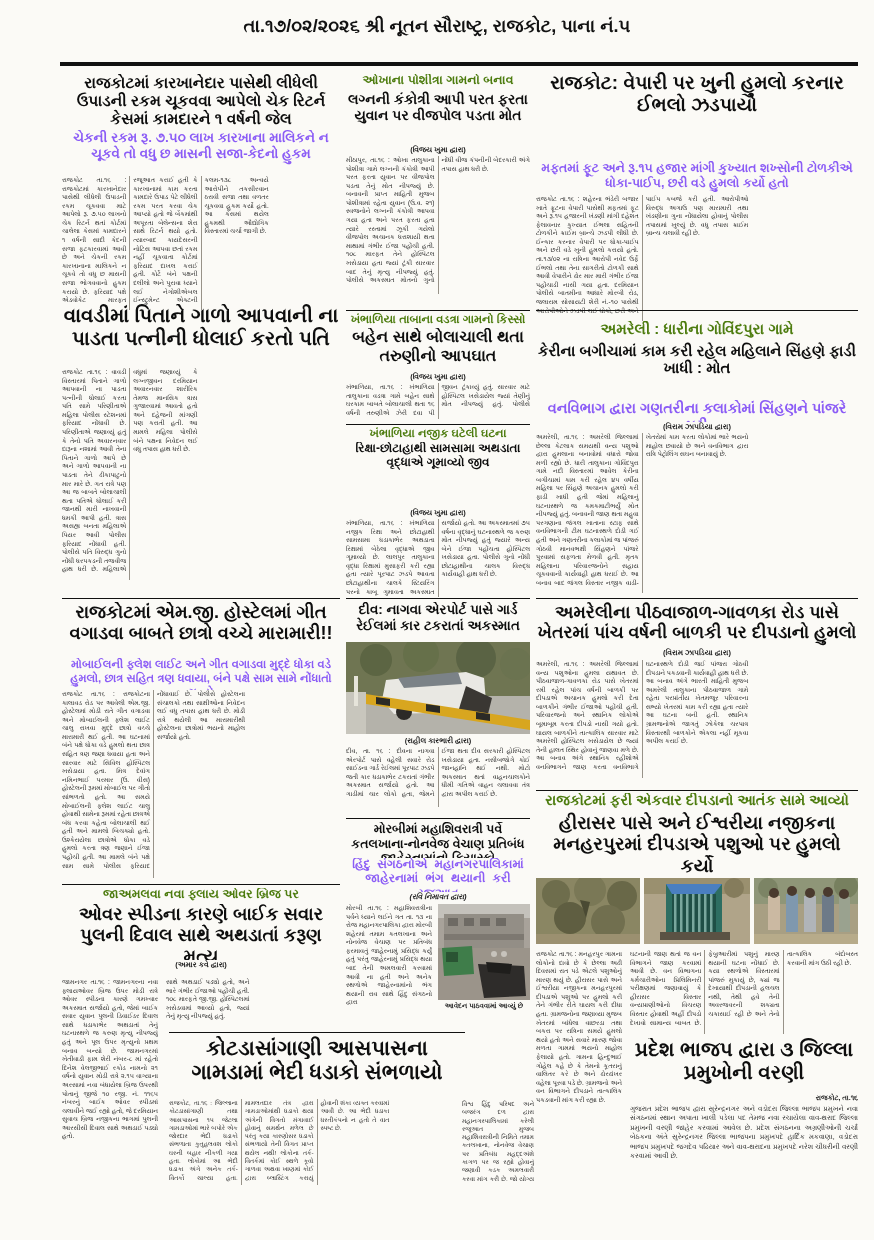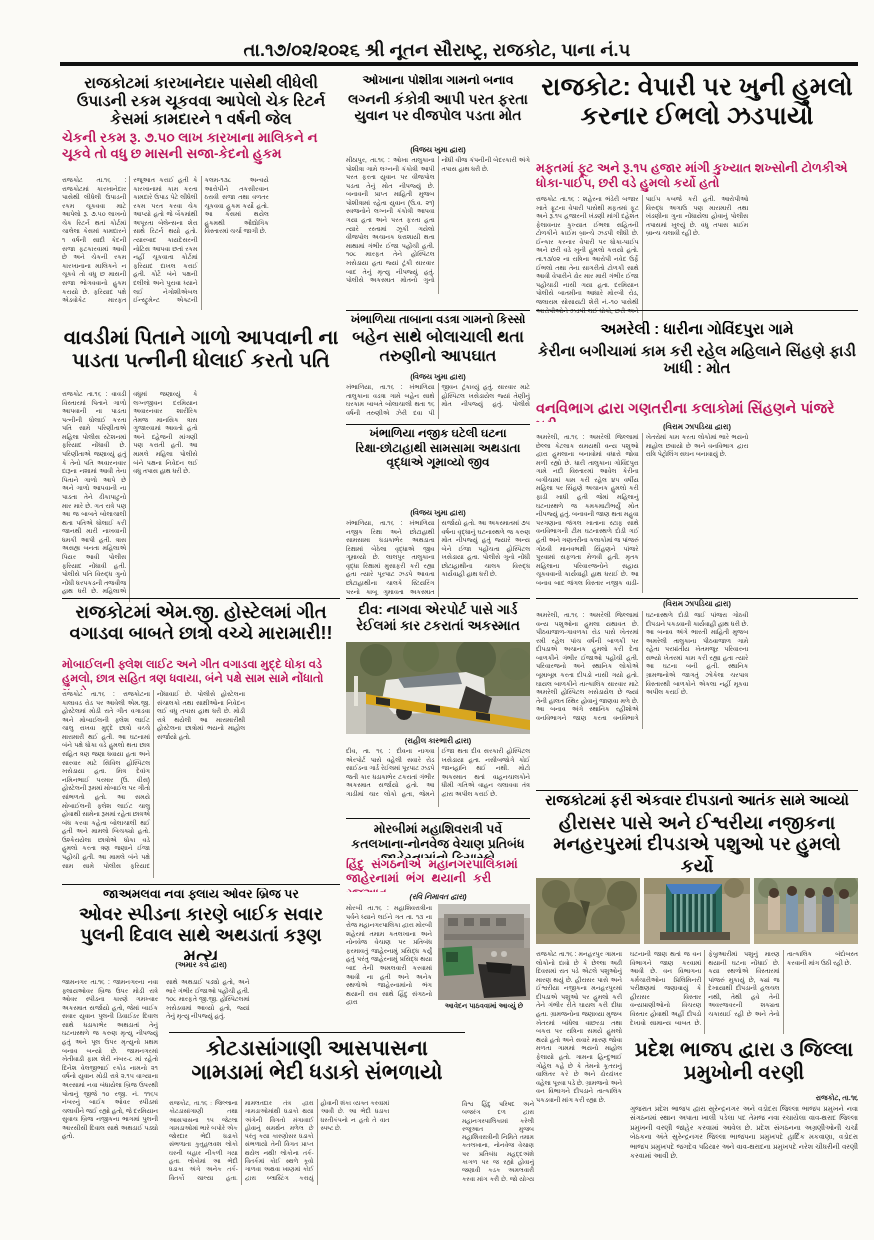"તા.૧૭/૦૨/૨૦૨૬ શ્રી નૂતન સૌરાષ્ટ્ર," div.abs { top: 40px -> 16px }
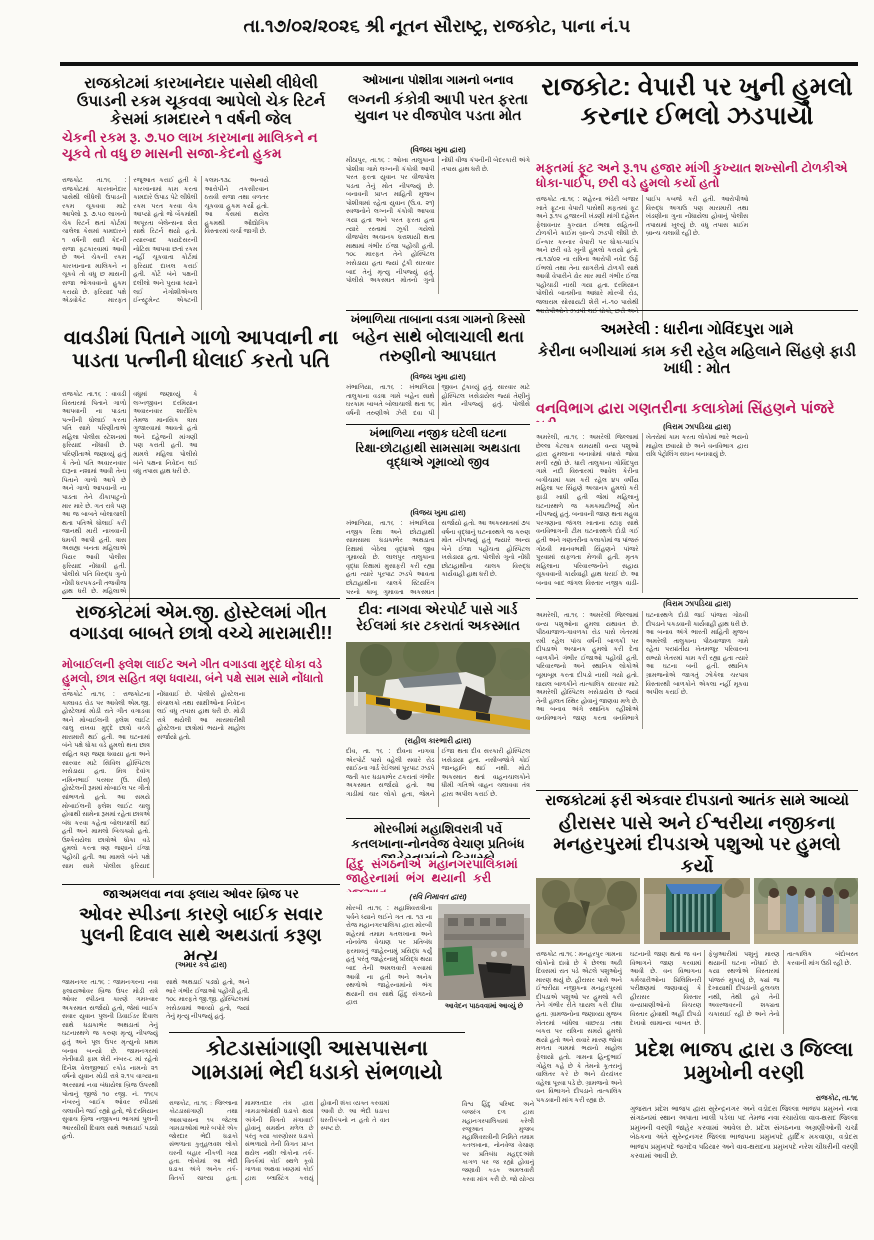"ઓખાના પોશીત્રા ગામનો બનાવ" .kick { color: #000000 -> #4d7c0f }
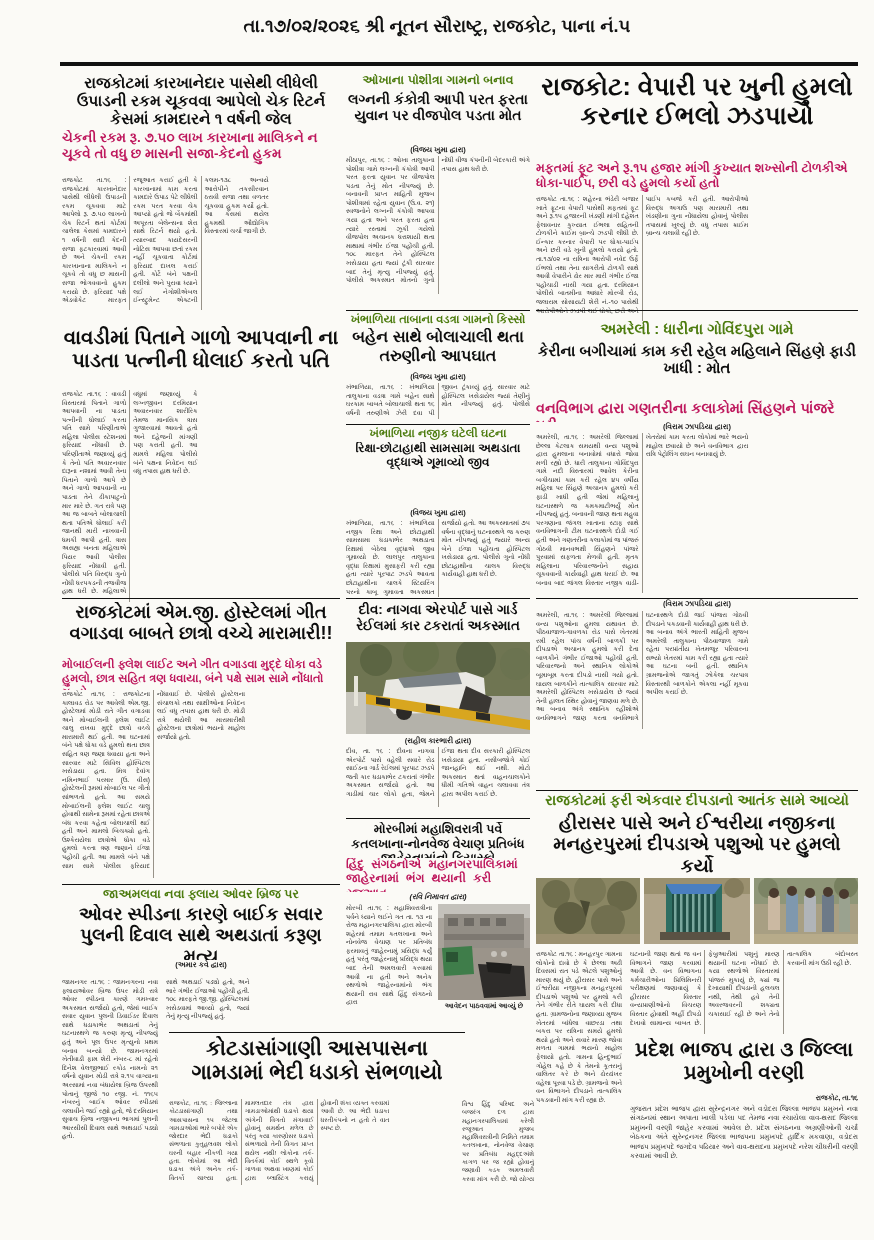"રાજકોટ: વેપારી પર ખુની હુમલો" div.hl { font-size: 25px -> 19px }
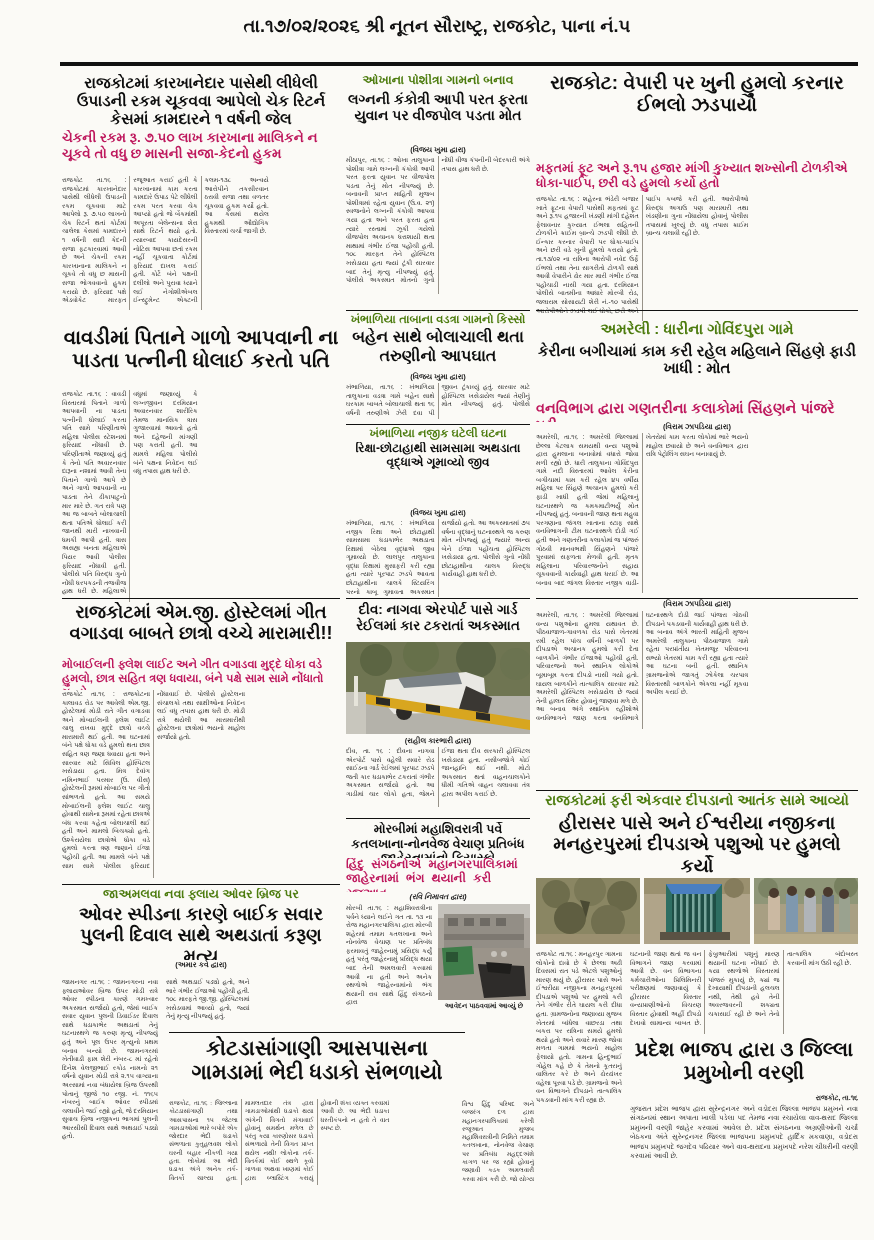"ચેકની રકમ રૂ. ૭.૫૦ લાખ" .sub { color: #be185d -> #8b5cf6; text-align: none -> center }
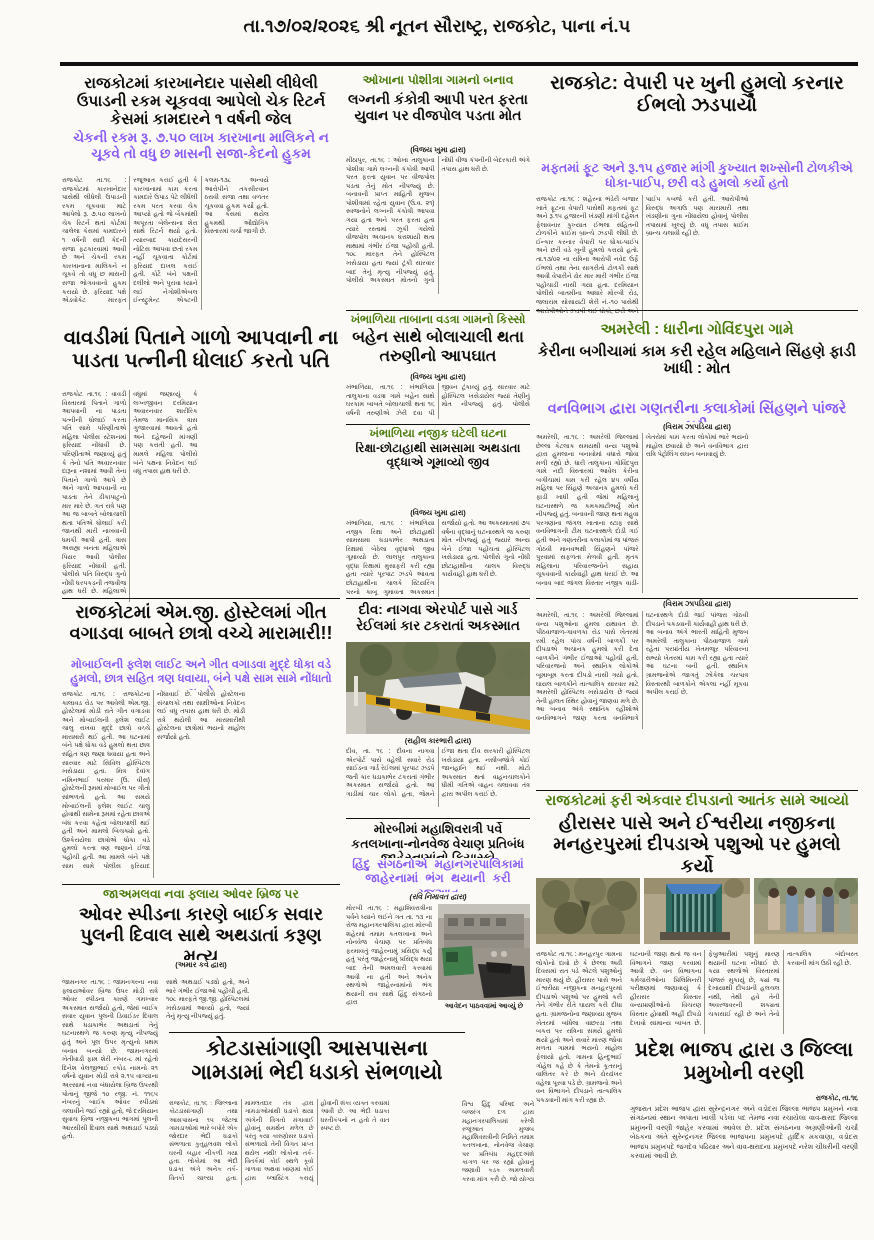"વાવડીમાં પિતાને ગાળો આપવાની ના" div.abs { top: 326px -> 304px }
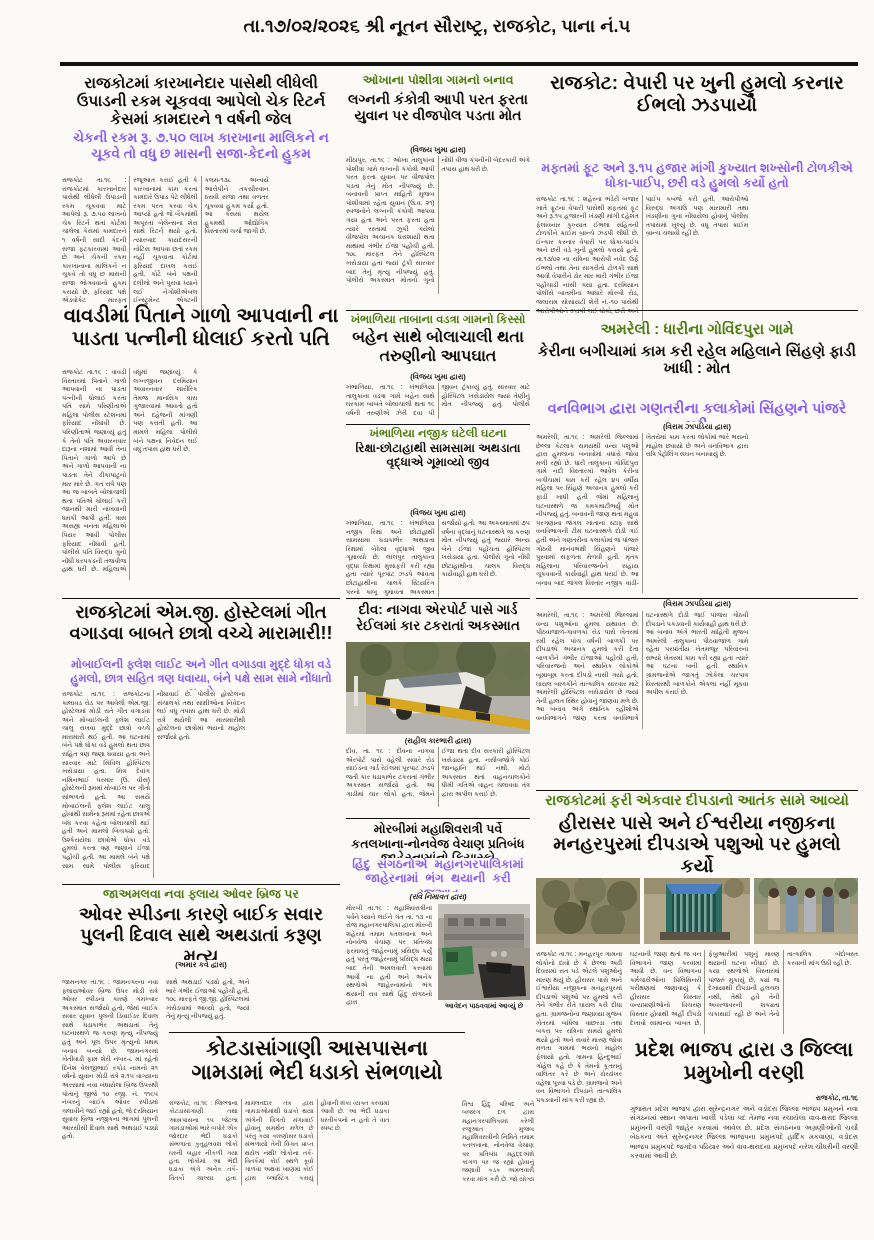"અમરેલીના પીઠવાજાળ-ગાવળકા રોડ પાસે" div.hl { html: none -> <div>અમરેલીના પીઠવાજાળ-ગાવળકા રોડ પાસે ખેતરમાં પાંચ વર્ષની બાળકી પર દીપડાનો હુમલો</div> }
